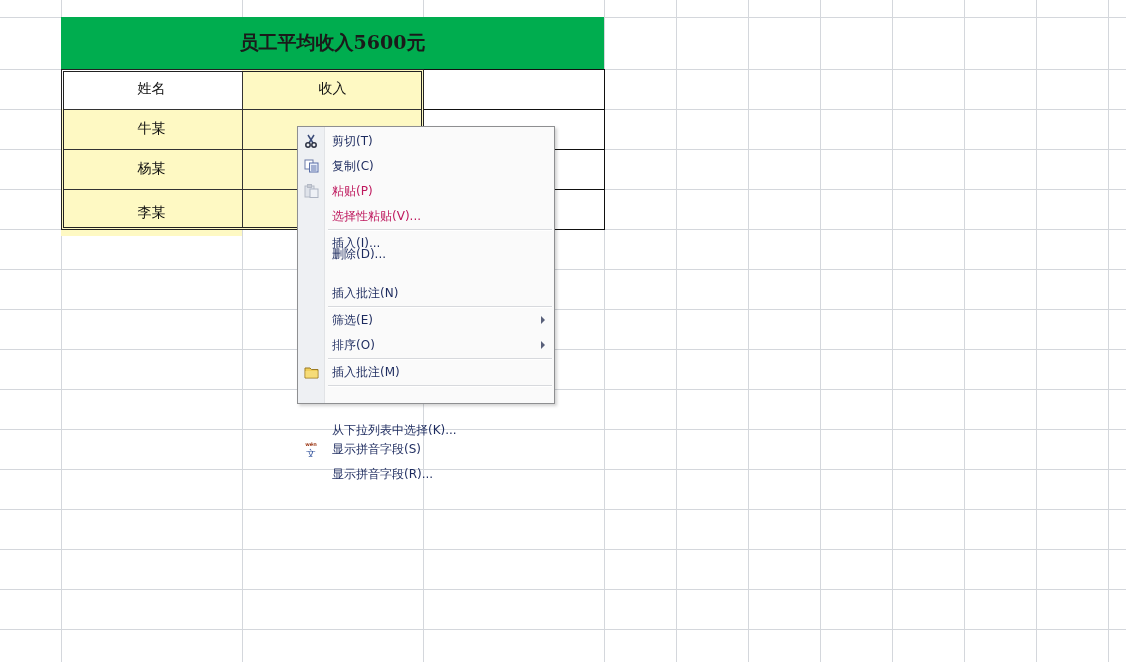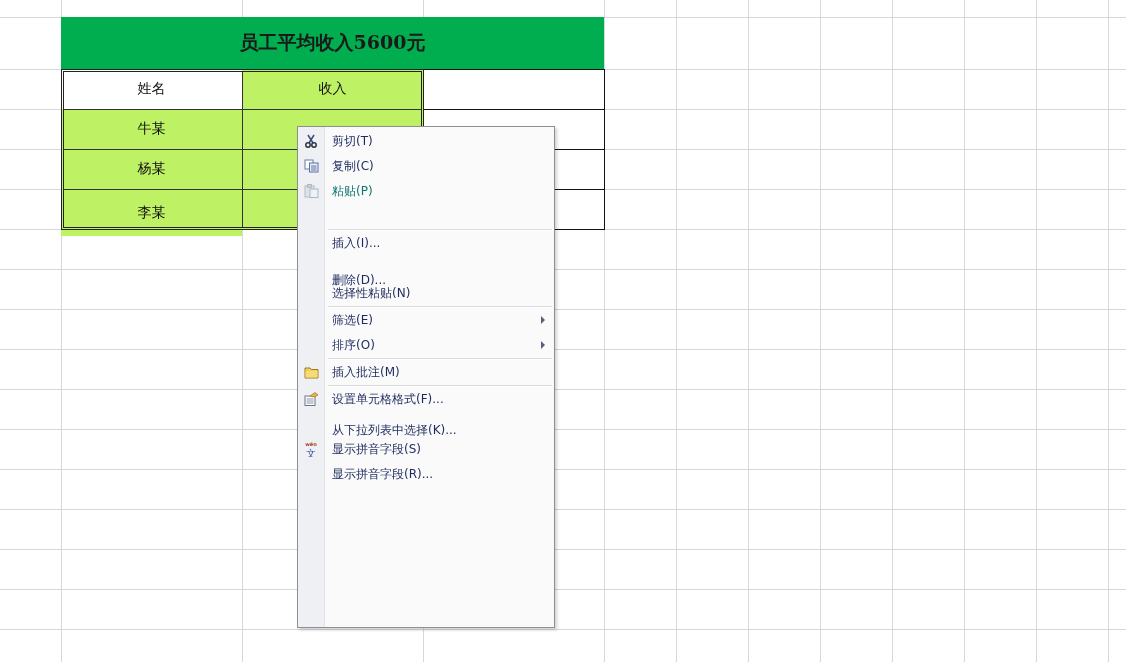"收入" .cell.shaded { background: #bef264 -> #fef9c3 }
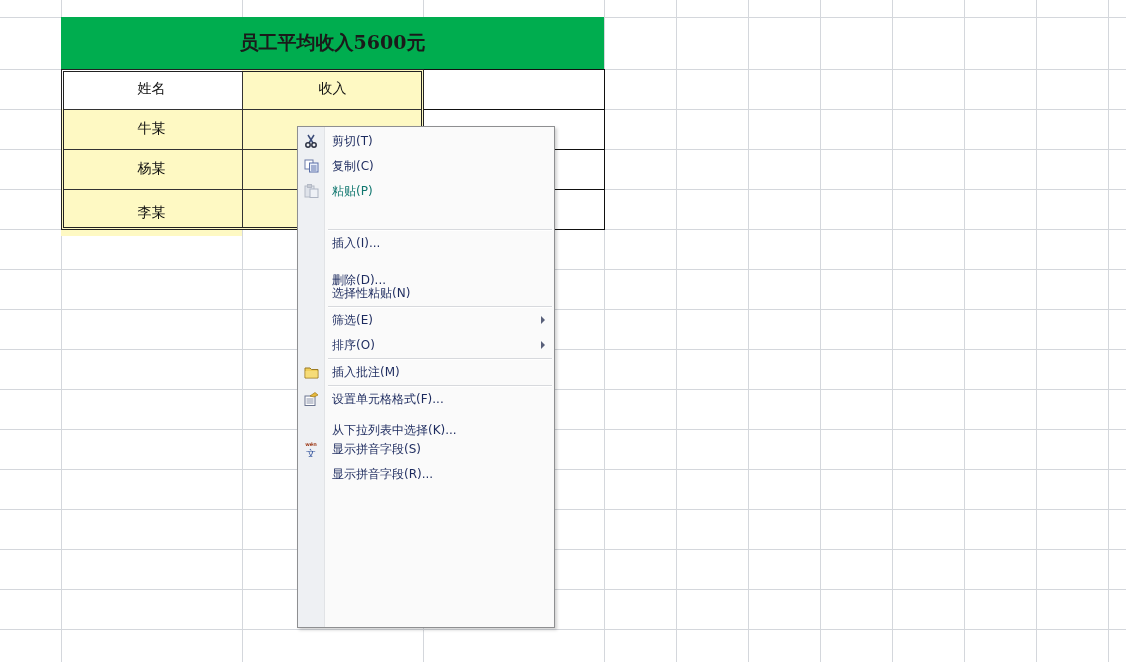"剪切(T)" .ctx { height: 502px -> 278px }
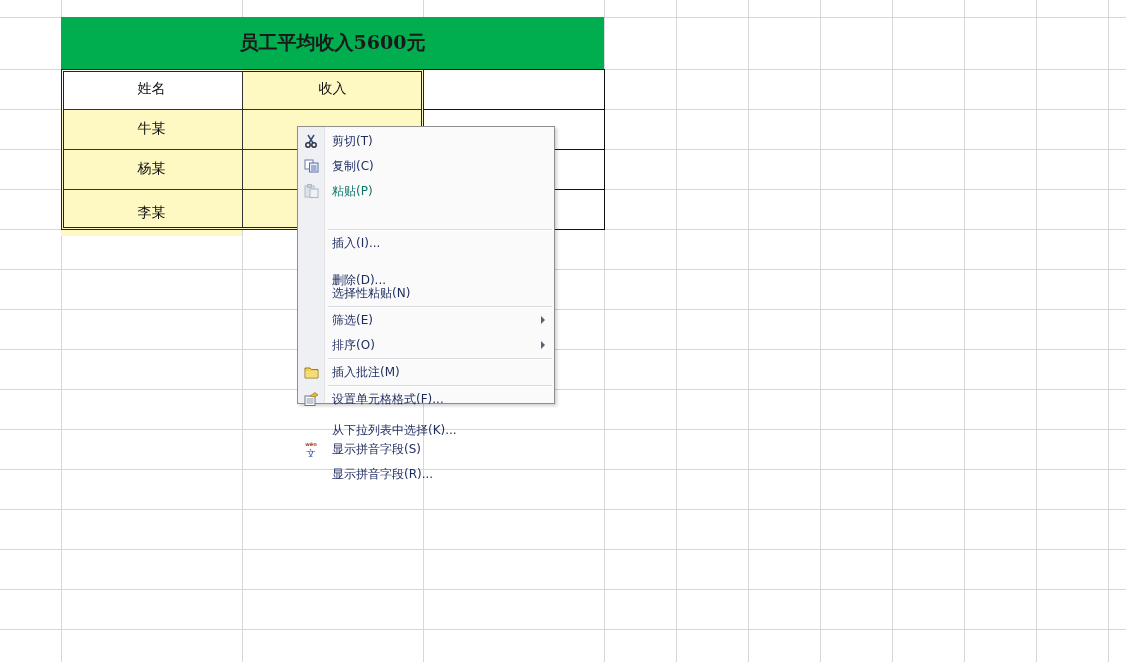"粘贴(P)" .ctx-item.disabled .lbl { color: #0f766e -> #be185d }
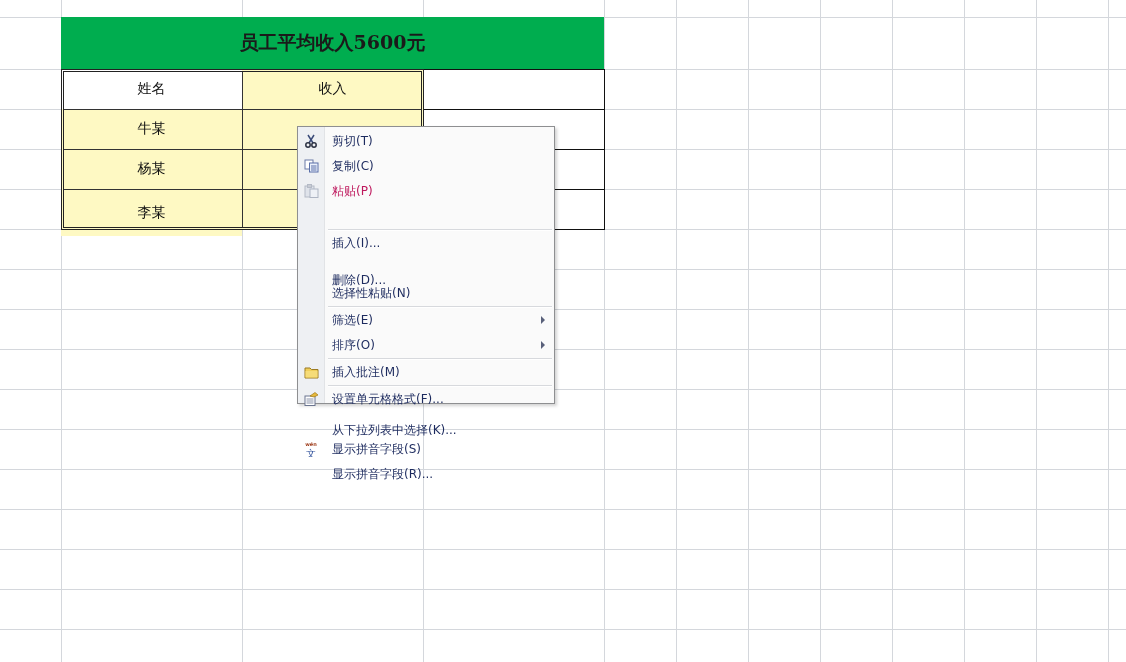"选择性粘贴(V)..." div.ctx-item { html: none -> <div> <span>选择性粘贴(V)...</span> </div> }
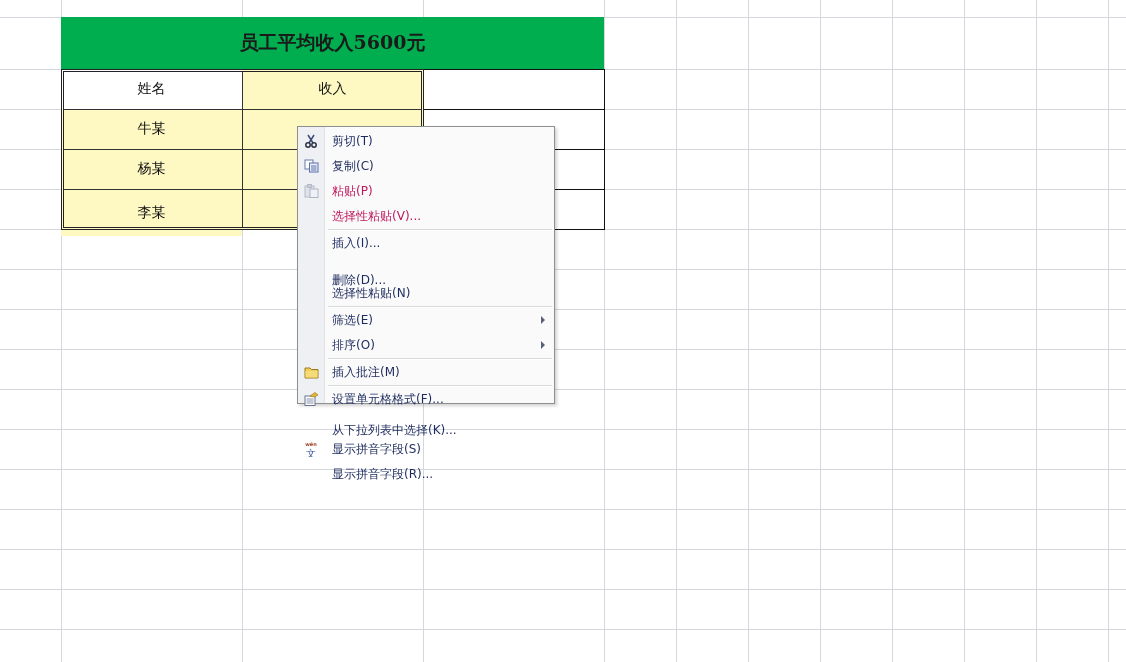"删除(D)..." div.ctx-item { top: 141px -> 115px }
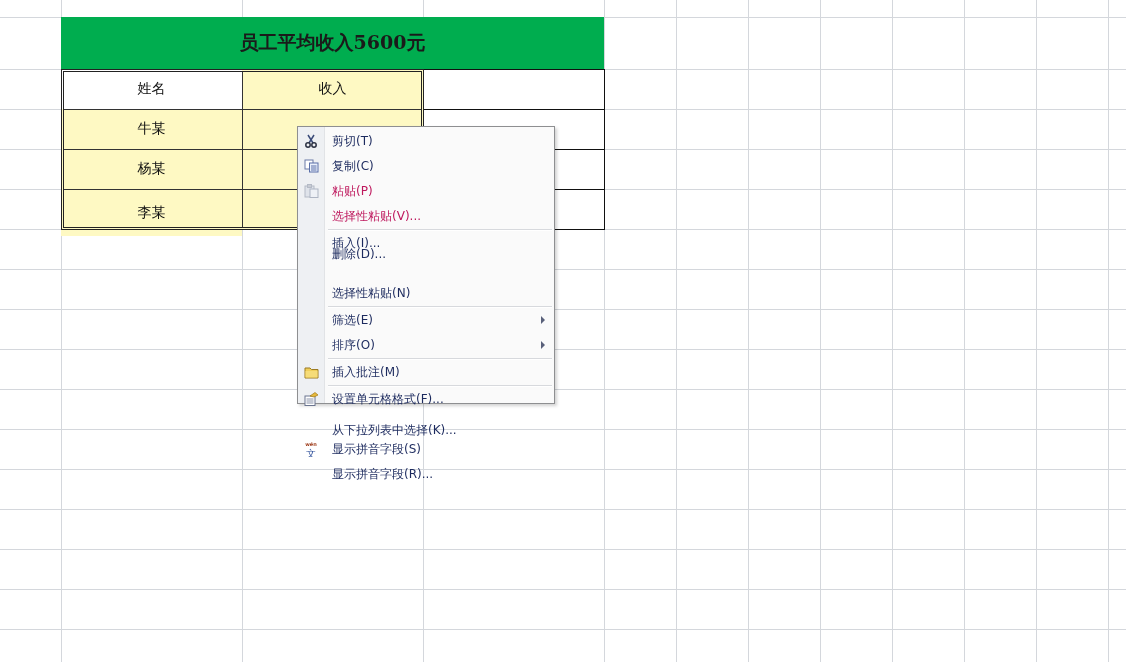"选择性粘贴(N)" span.lbl { text: 选择性粘贴 -> 插入批注 }
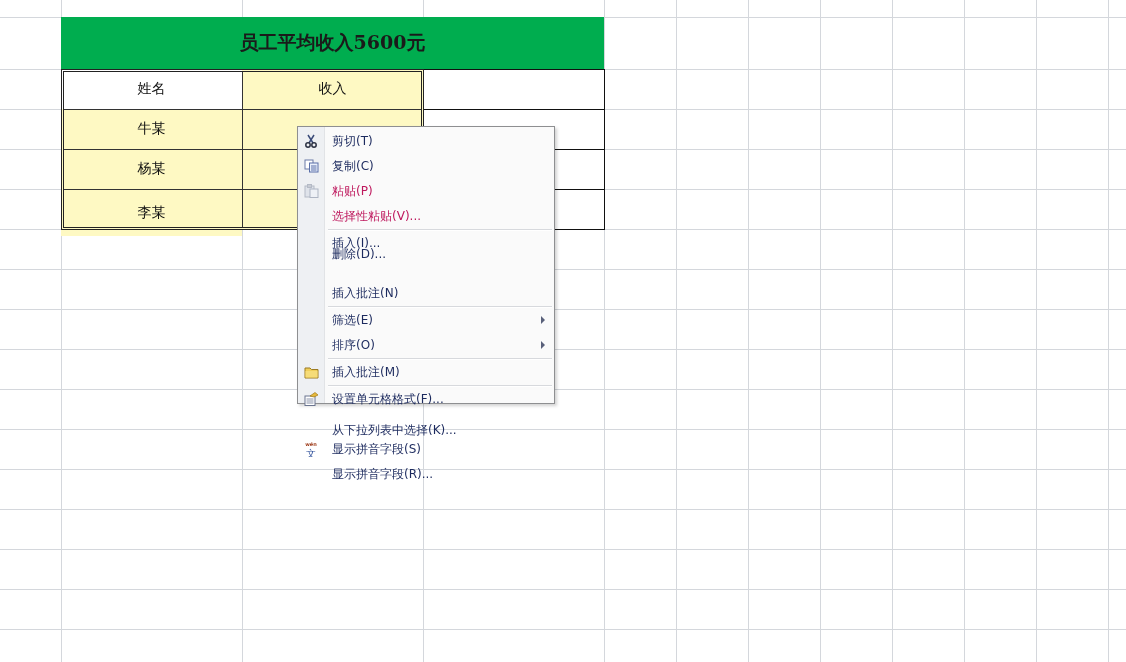"设置单元格格式(F)..." div.ctx-item { html: <div> <span> <svg> <rect></rect> <line></line> <line></line> <line></line> <path></path> </svg> </span> <span>设置单元格格式(F)...</span> </div> -> none }
